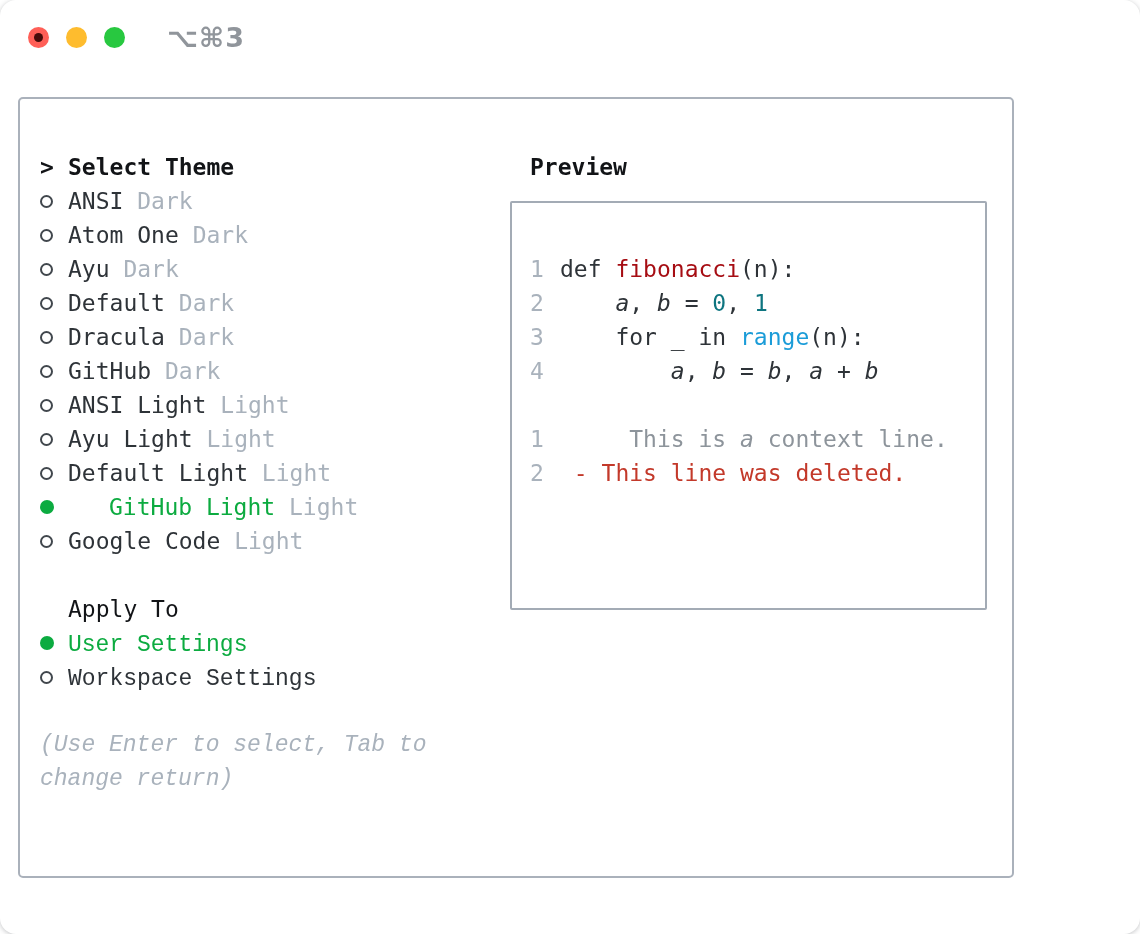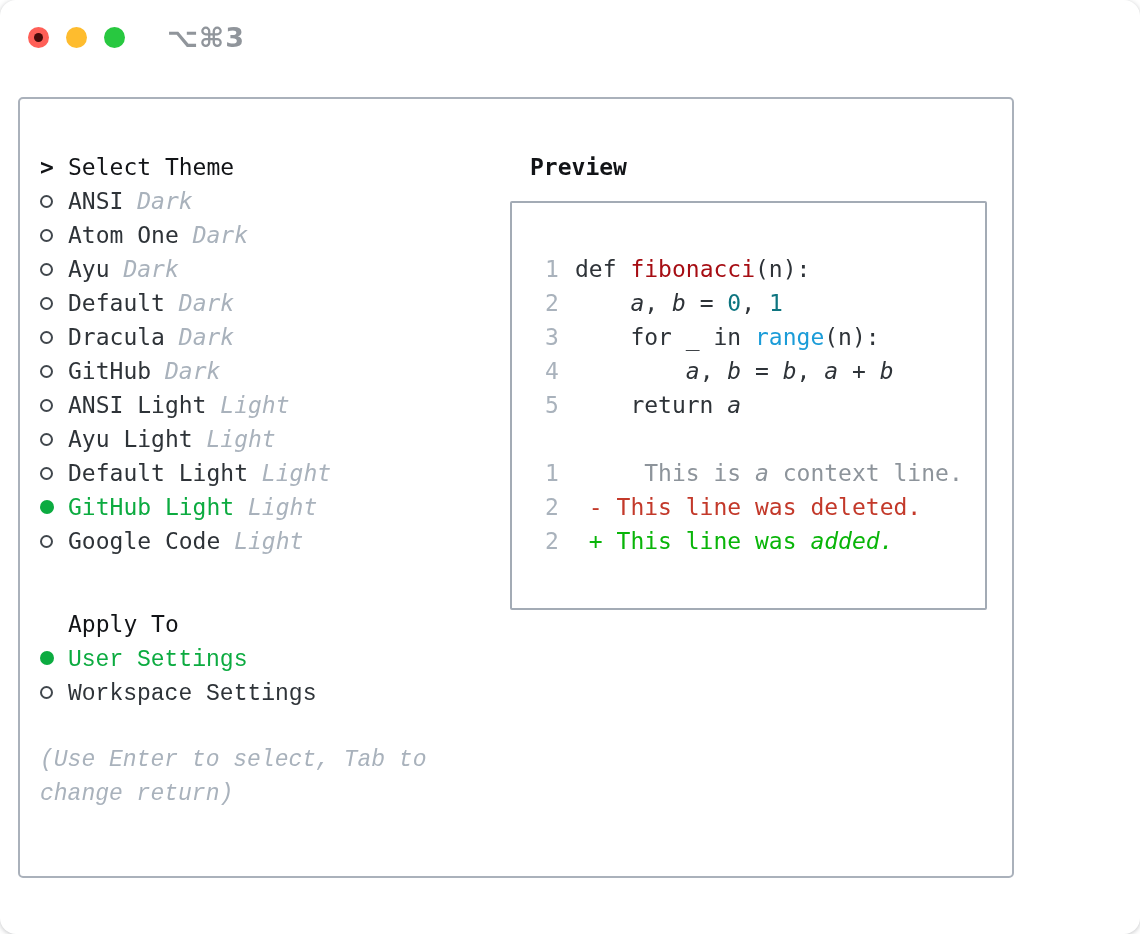"Select Theme" .bold-ink { font-weight: normal -> bold }
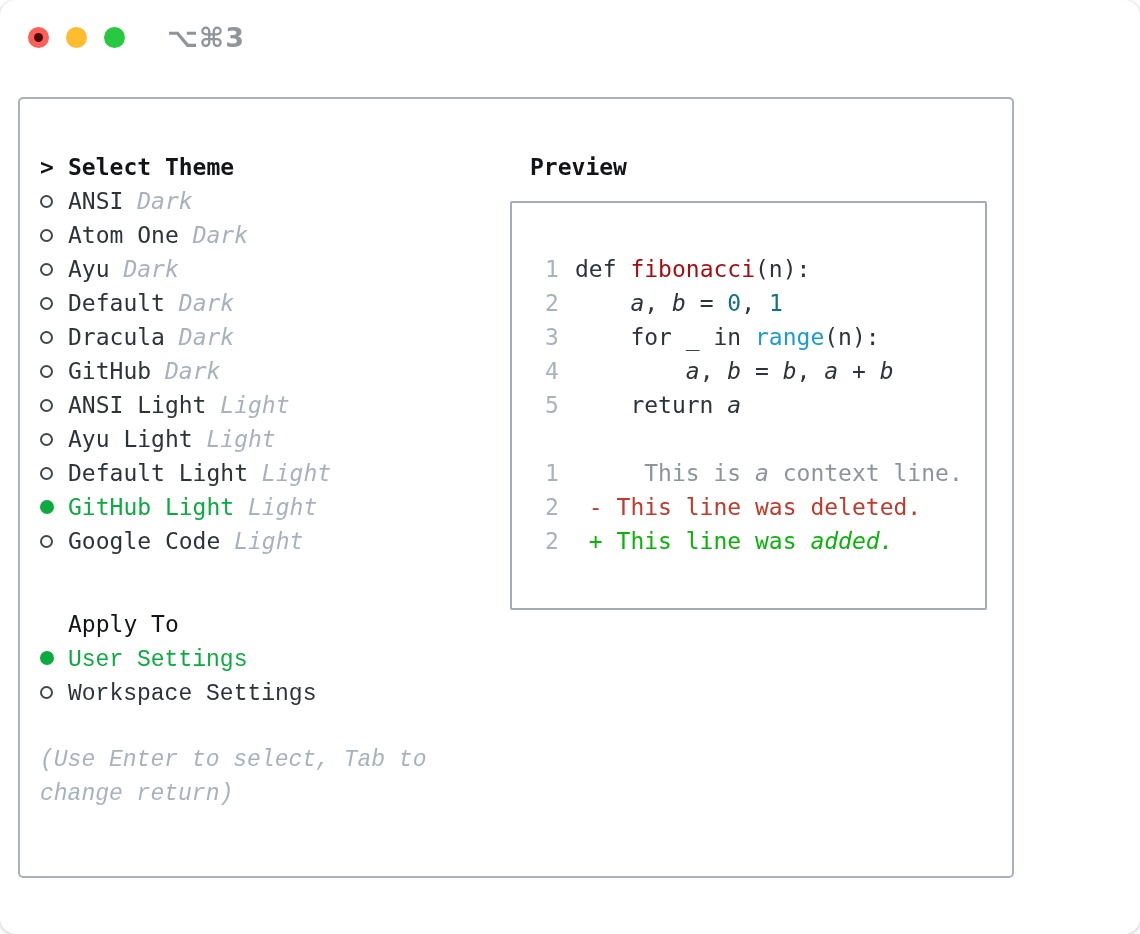"Dark" .variant { font-style: italic -> none }
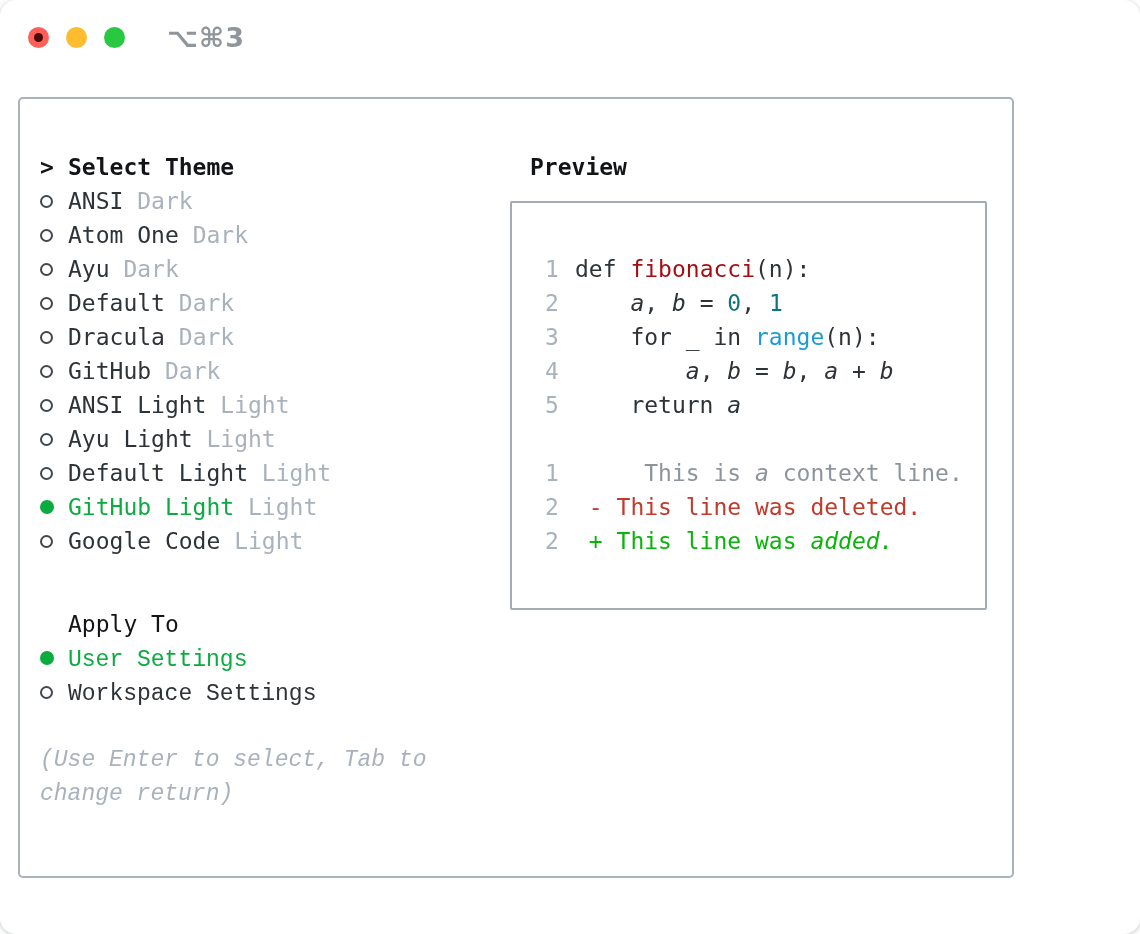"1 def fibonacci(n):" .crow { margin-left: 15px -> none }
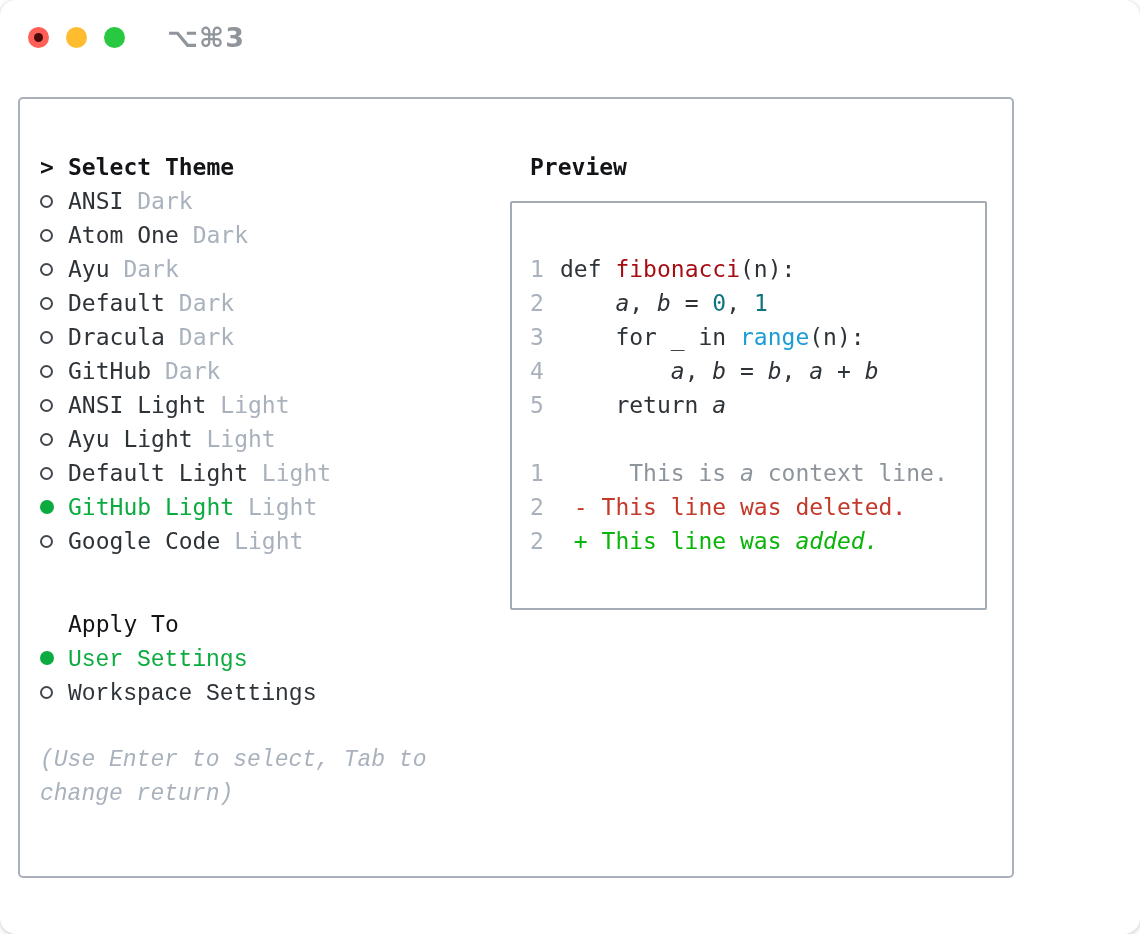"5 return a" div.crow { html: <div><span>5</span><span><span> return </span><span>a</span></span></div> -> none }
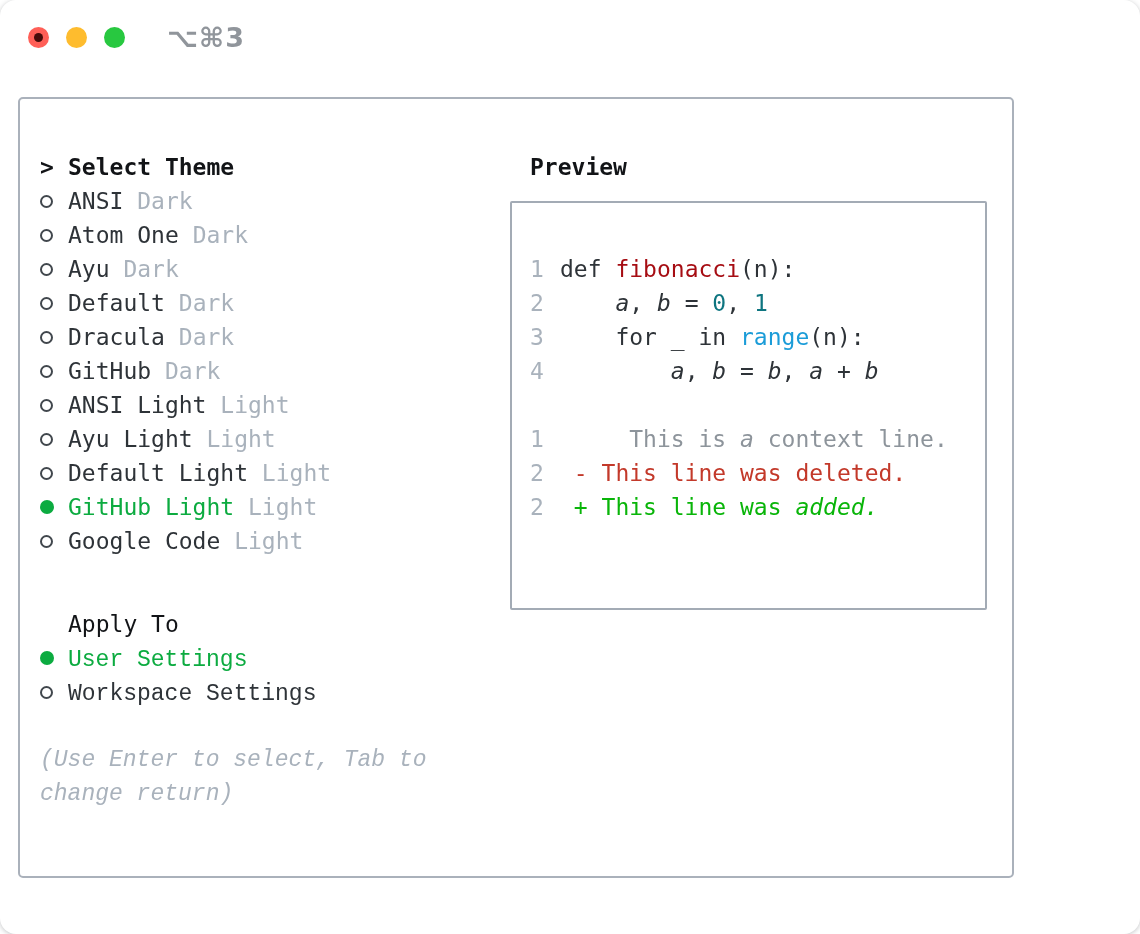"GitHub Light" .theme-row.selected .theme-name { margin-left: none -> 41px }
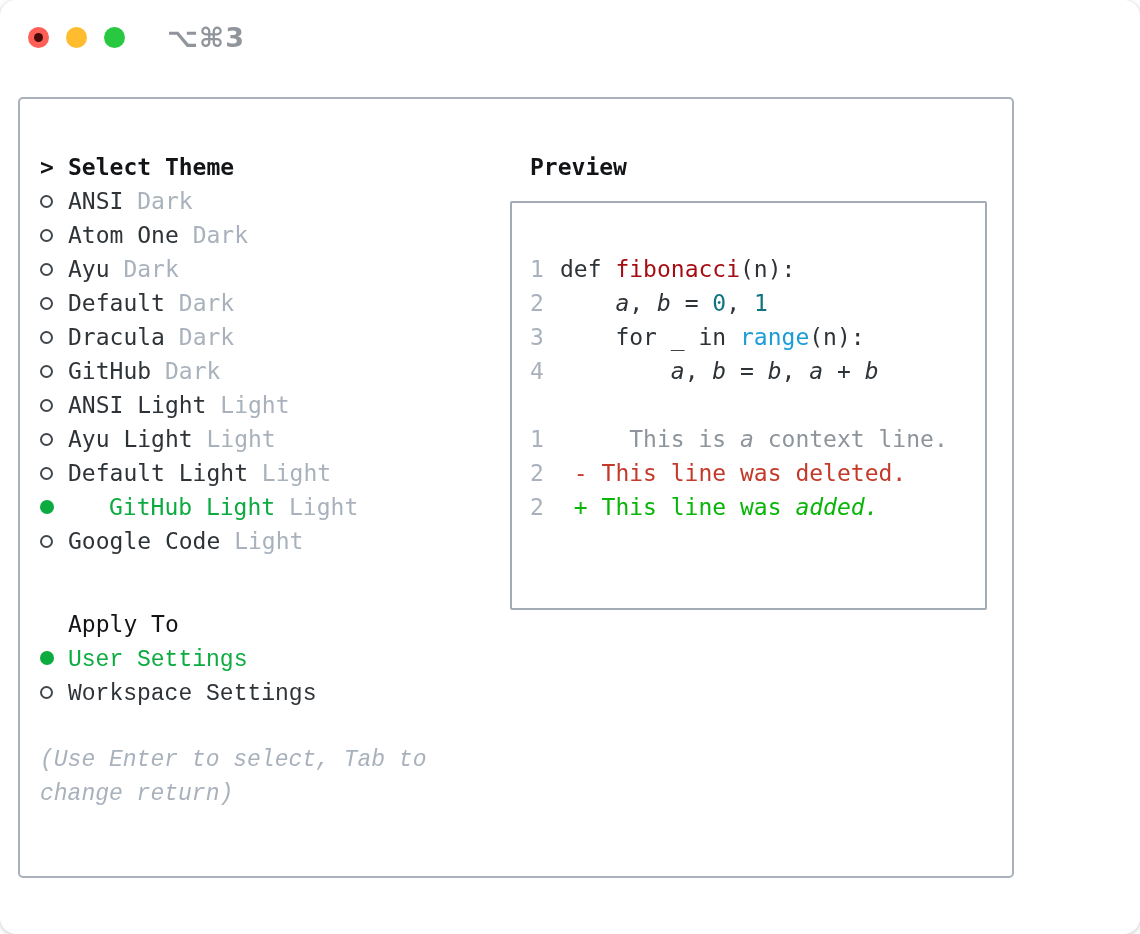"2 + This line was" div.crow { html: <div><span>2</span><span><span> + This line was </span><span>added.</span></span></div> -> none }
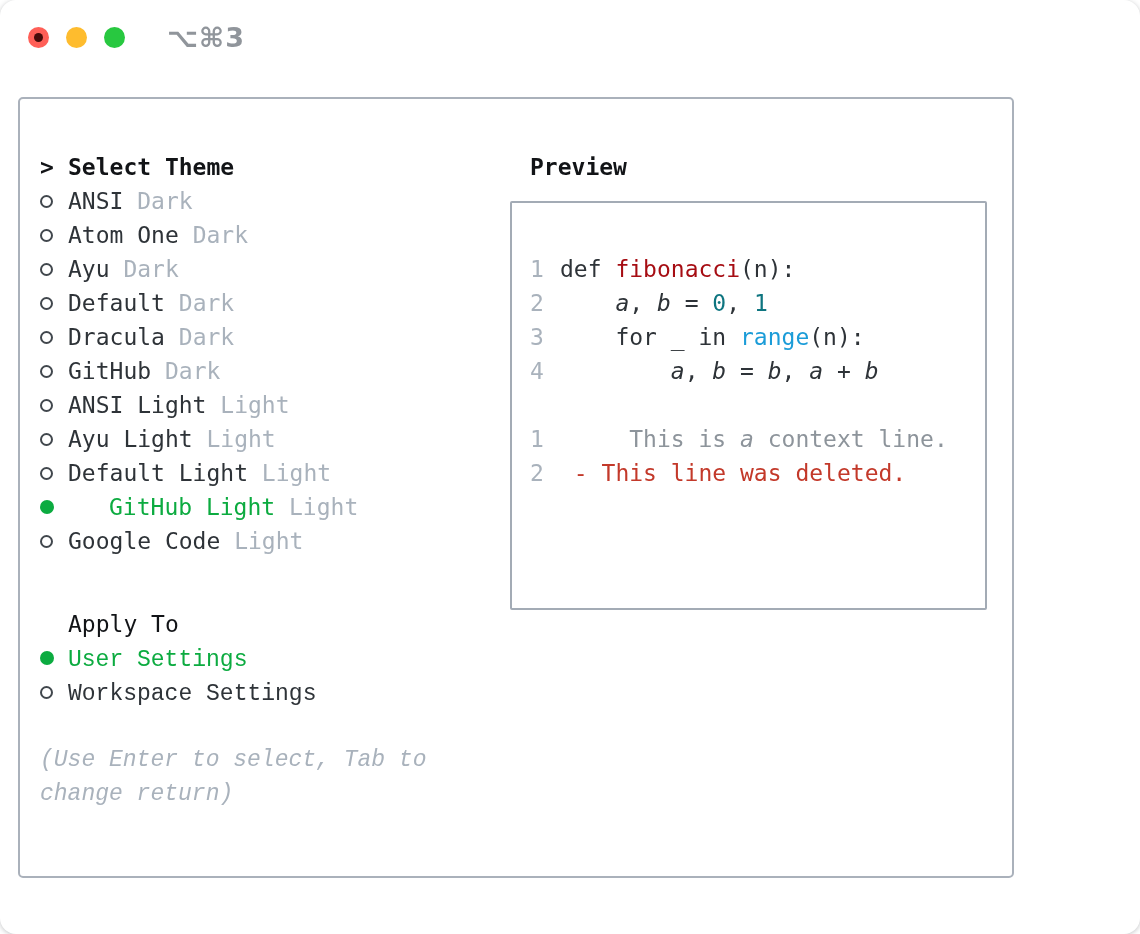"Apply To" .apply-label { margin-top: 15px -> none }
